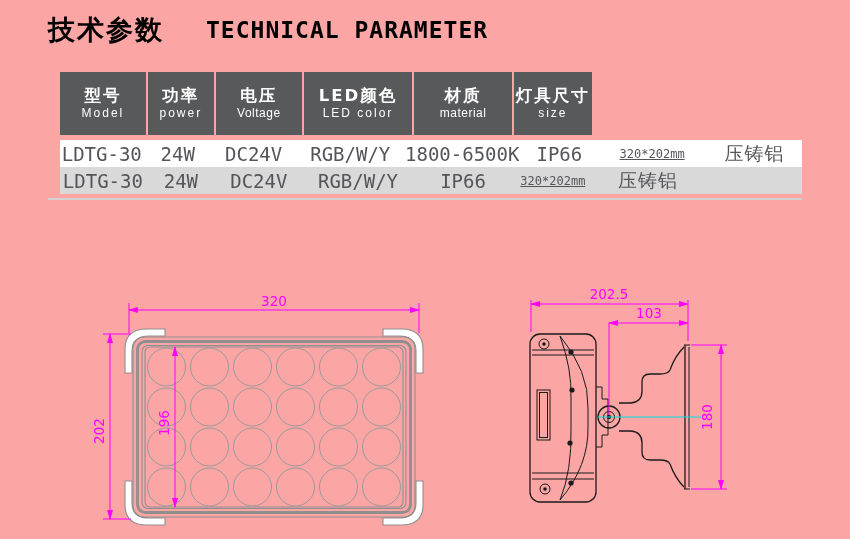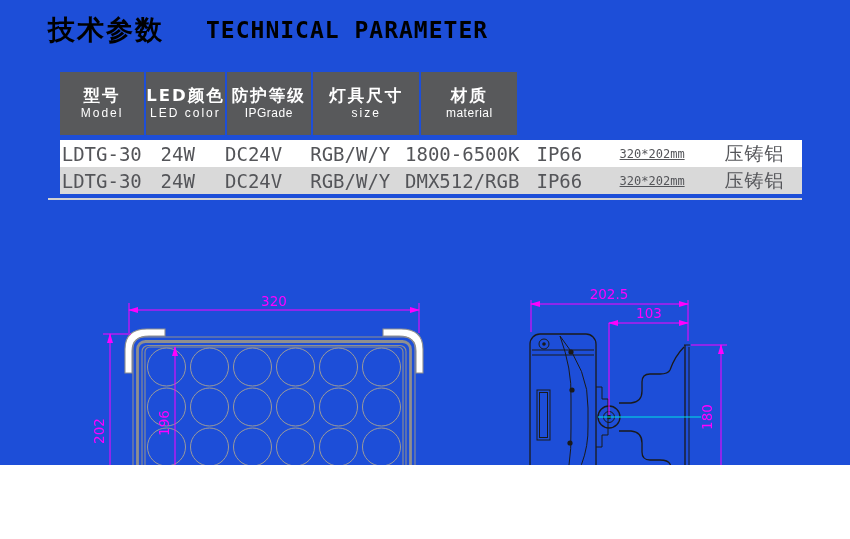"技术参数 TECHNICAL PARAMETER" #page { background: #1d4ed8 -> #fca5a5; height: 465px -> 539px }
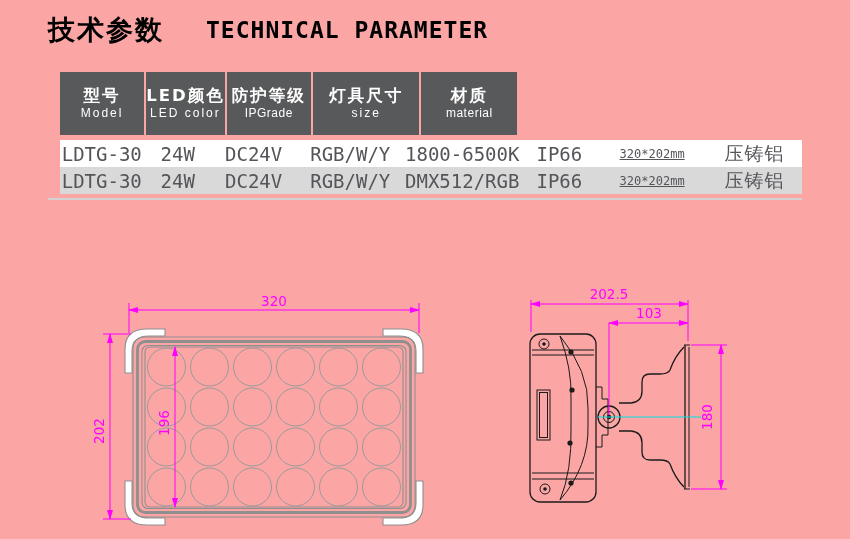"功率" div.hcell { html: none -> <div> <span>功率</span> <span>power</span> </div> }
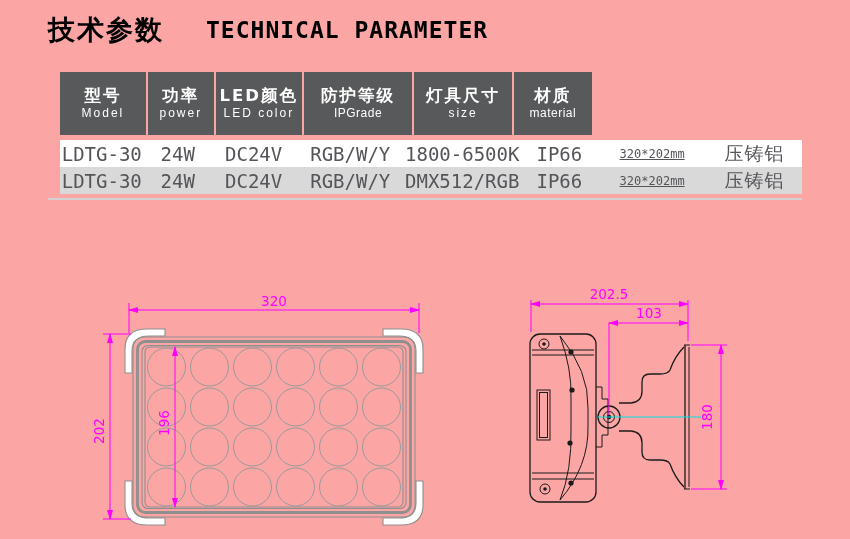"电压" div.hcell { html: none -> <div> <span>电压</span> <span>Voltage</span> </div> }
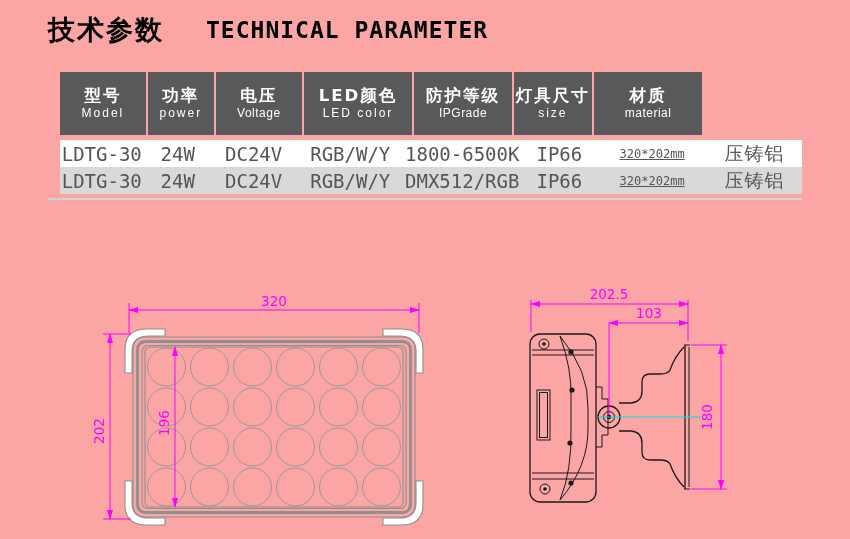"防护等级" div.hcell { html: <div> <span>防护等级</span> <span>IPGrade</span> </div> -> none }
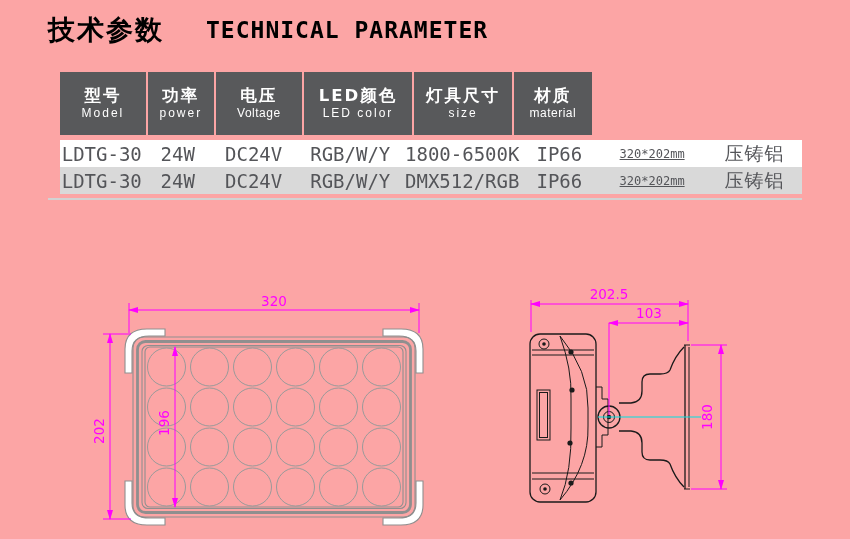"灯具尺寸" div.hcell { order: before "材质" -> after "材质" }
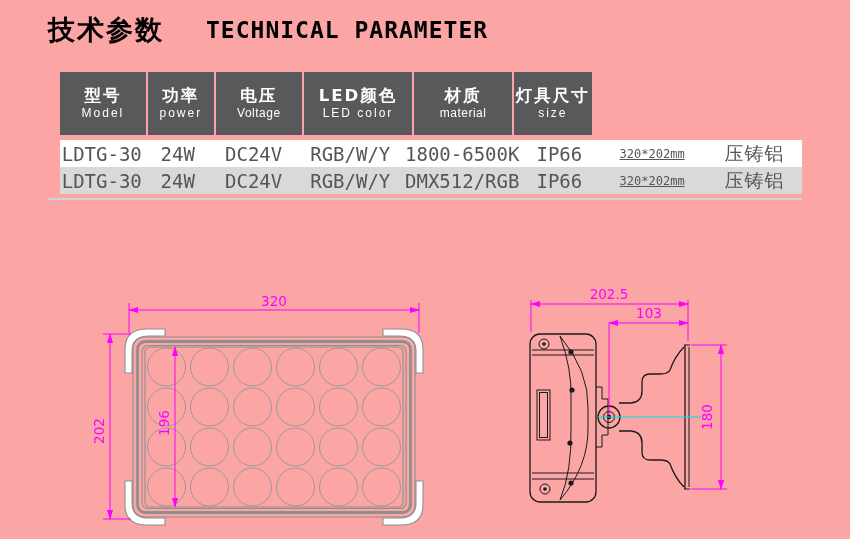"DMX512/RGB" div.tcell { html: <div>DMX512/RGB</div> -> none }
